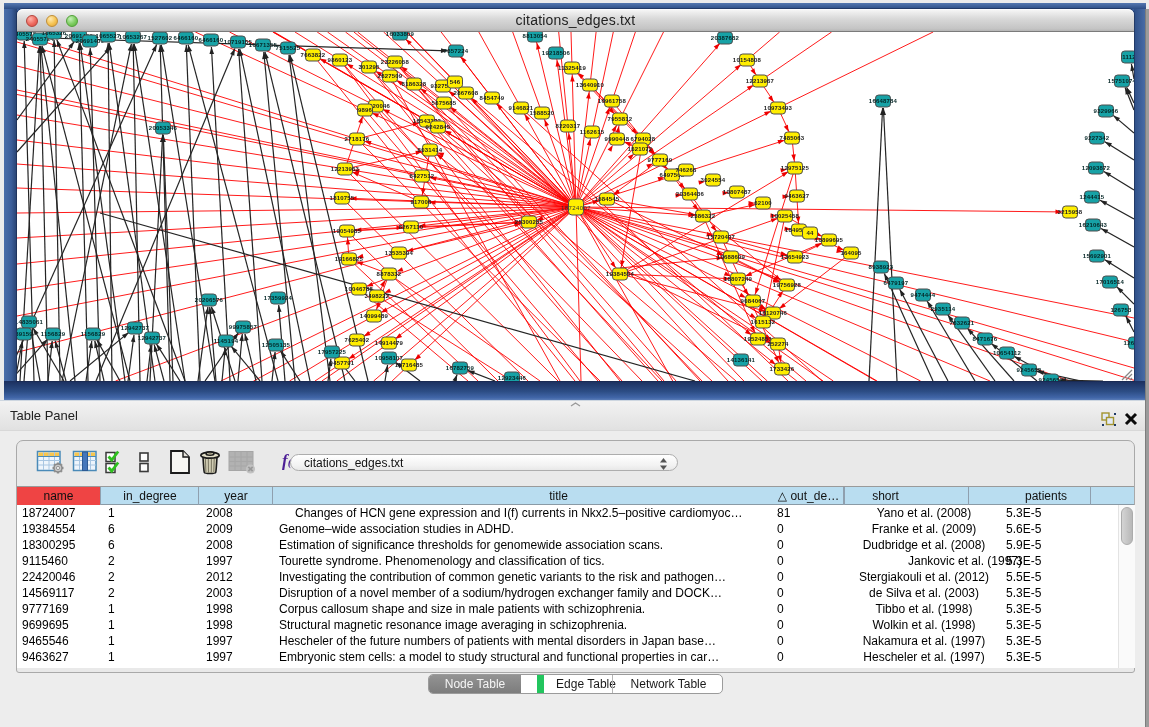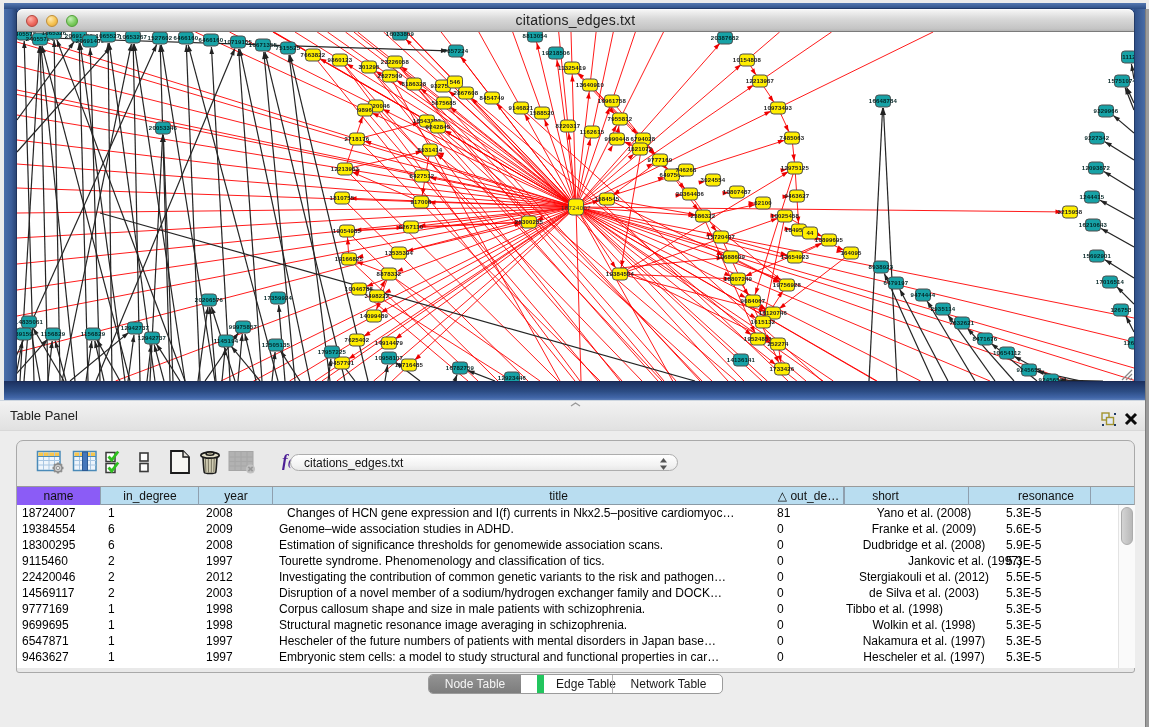"name" div.hc { background: #8b5cf6 -> #ef4444 }
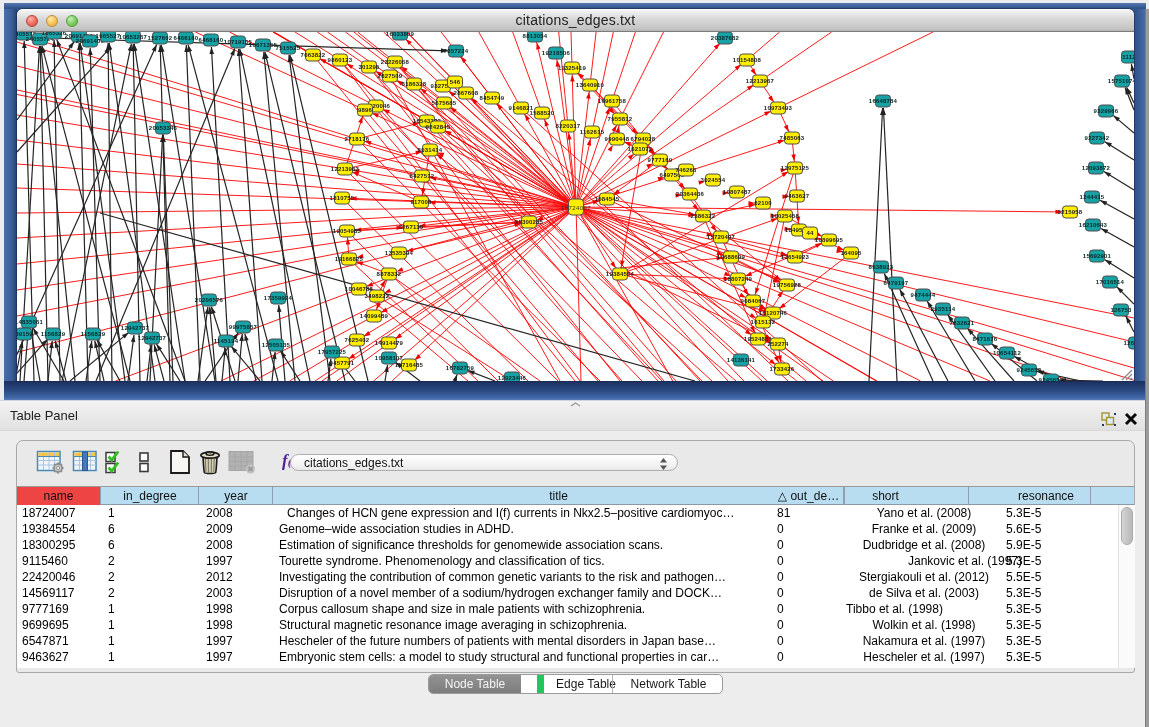"resonance" div.hc { text: resonance -> patients }
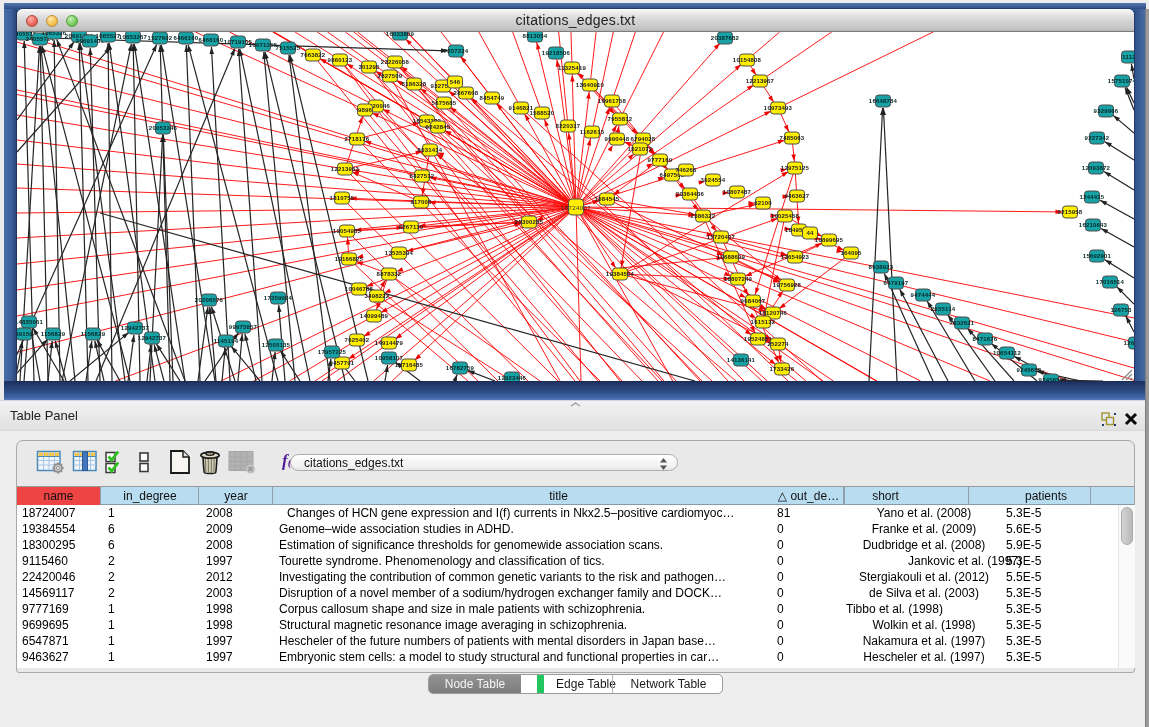"Changes of HCN gene expression" span { left: 270px -> 278px }
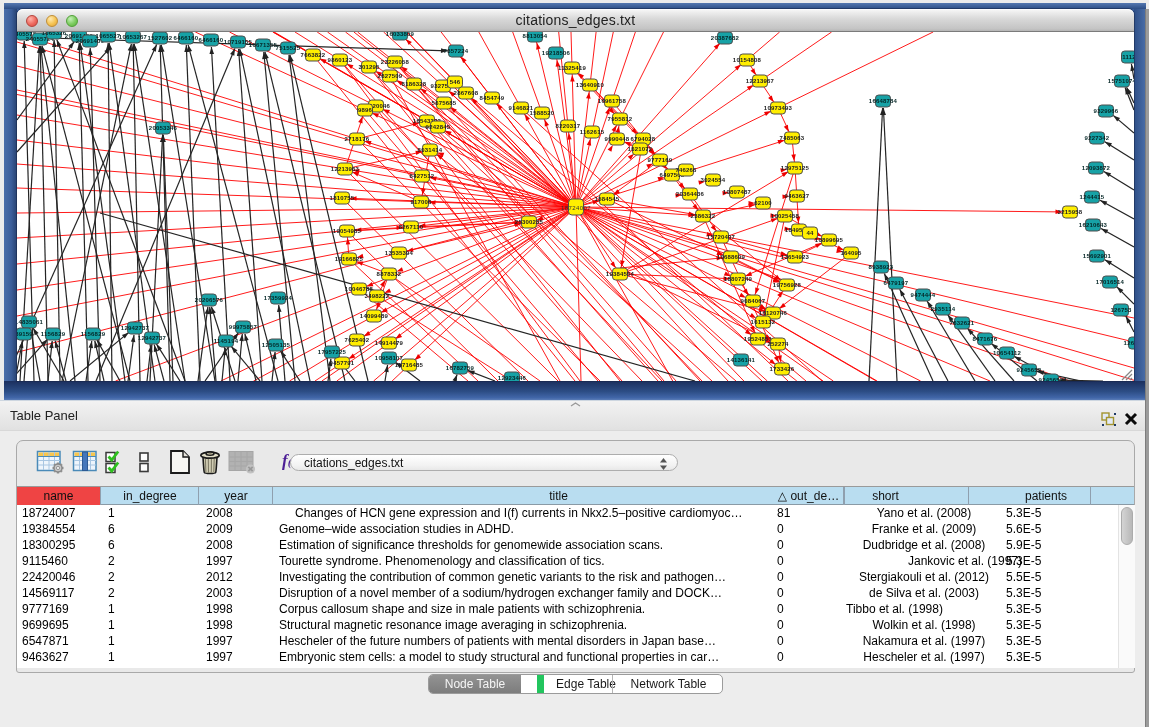"Tibbo et al. (1998)" span { text-align: none -> center }
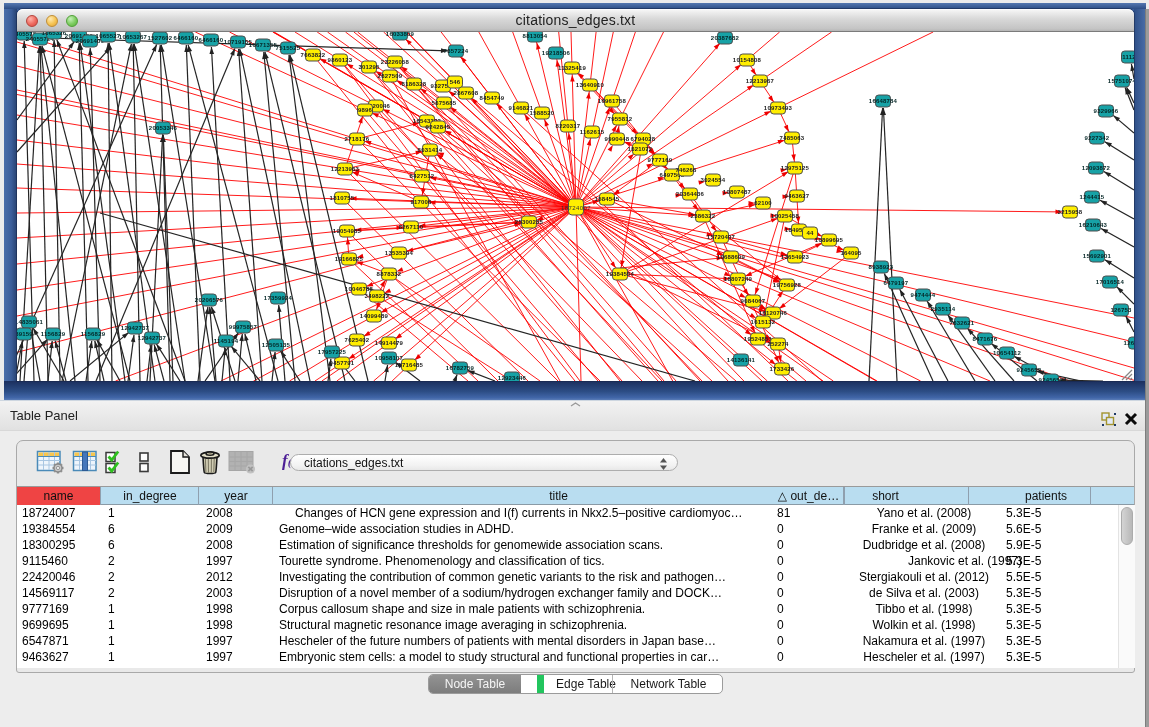"6547871" span { text: 6547871 -> 9465546 }
